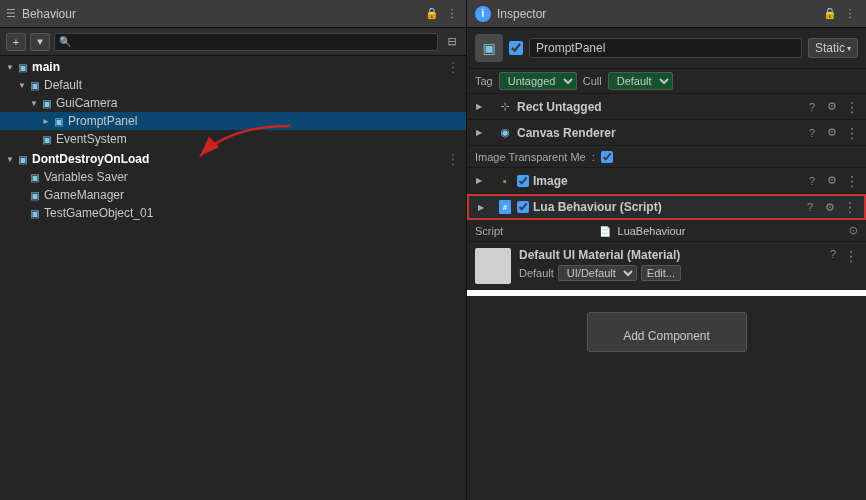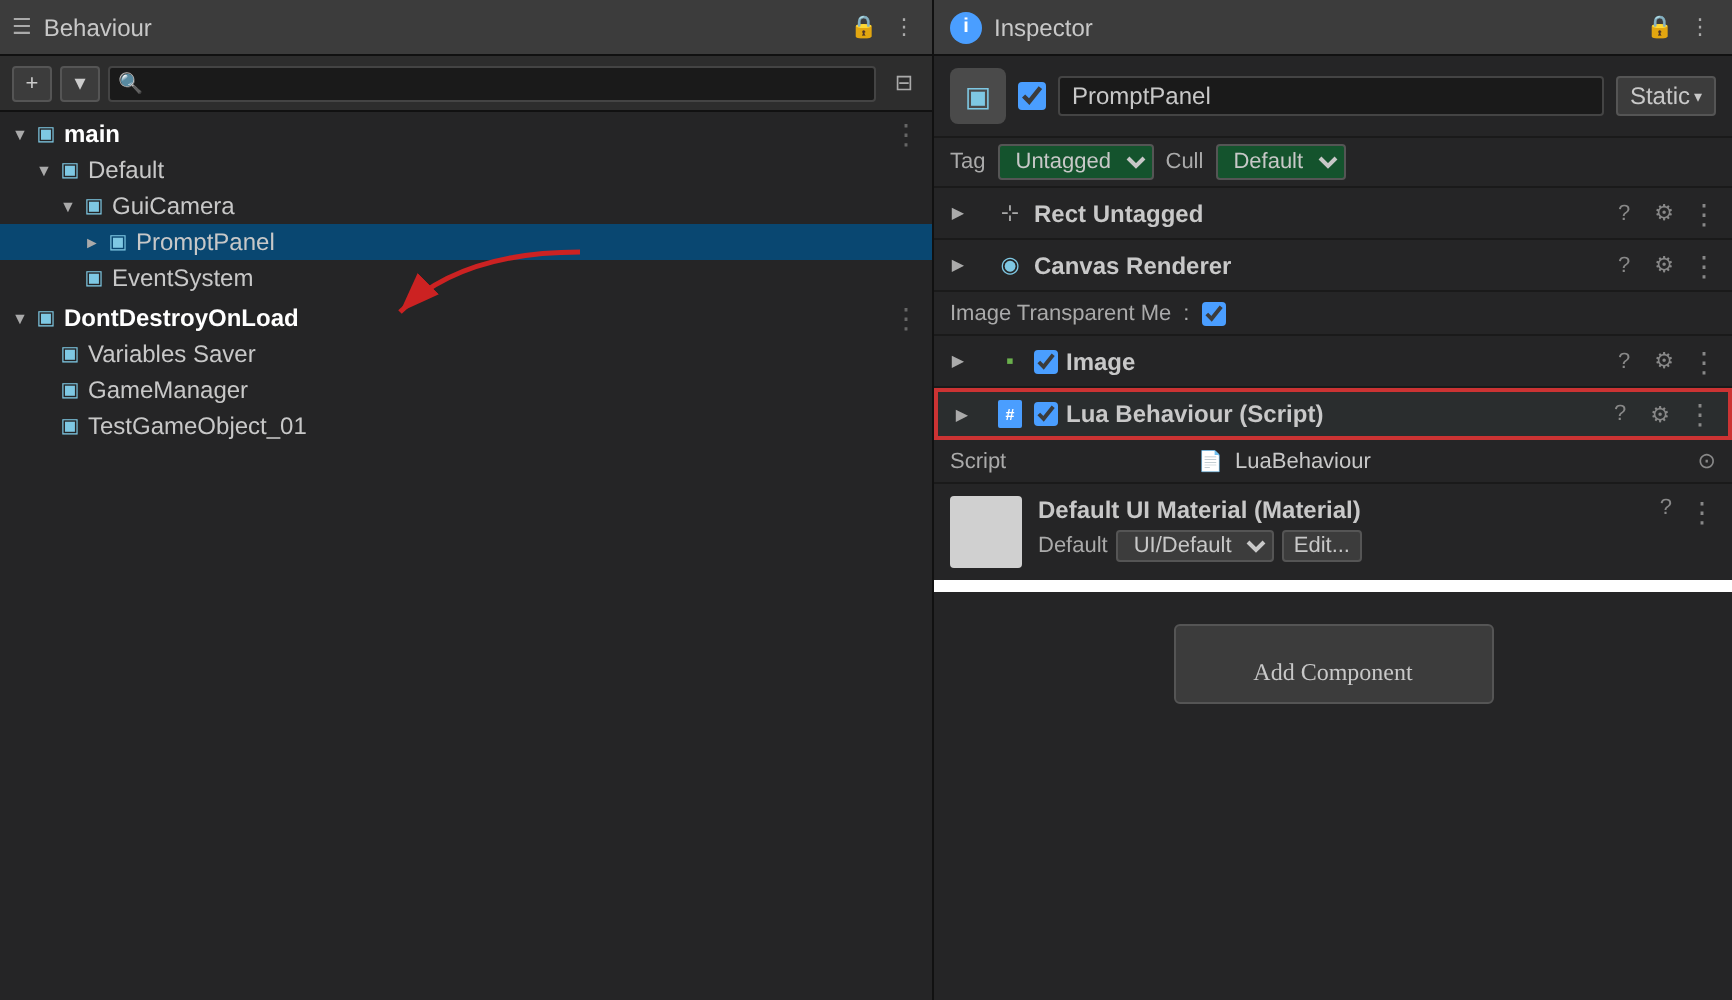"Add Component" .add-component-btn { font-family: Liberation Serif, serif -> none }
